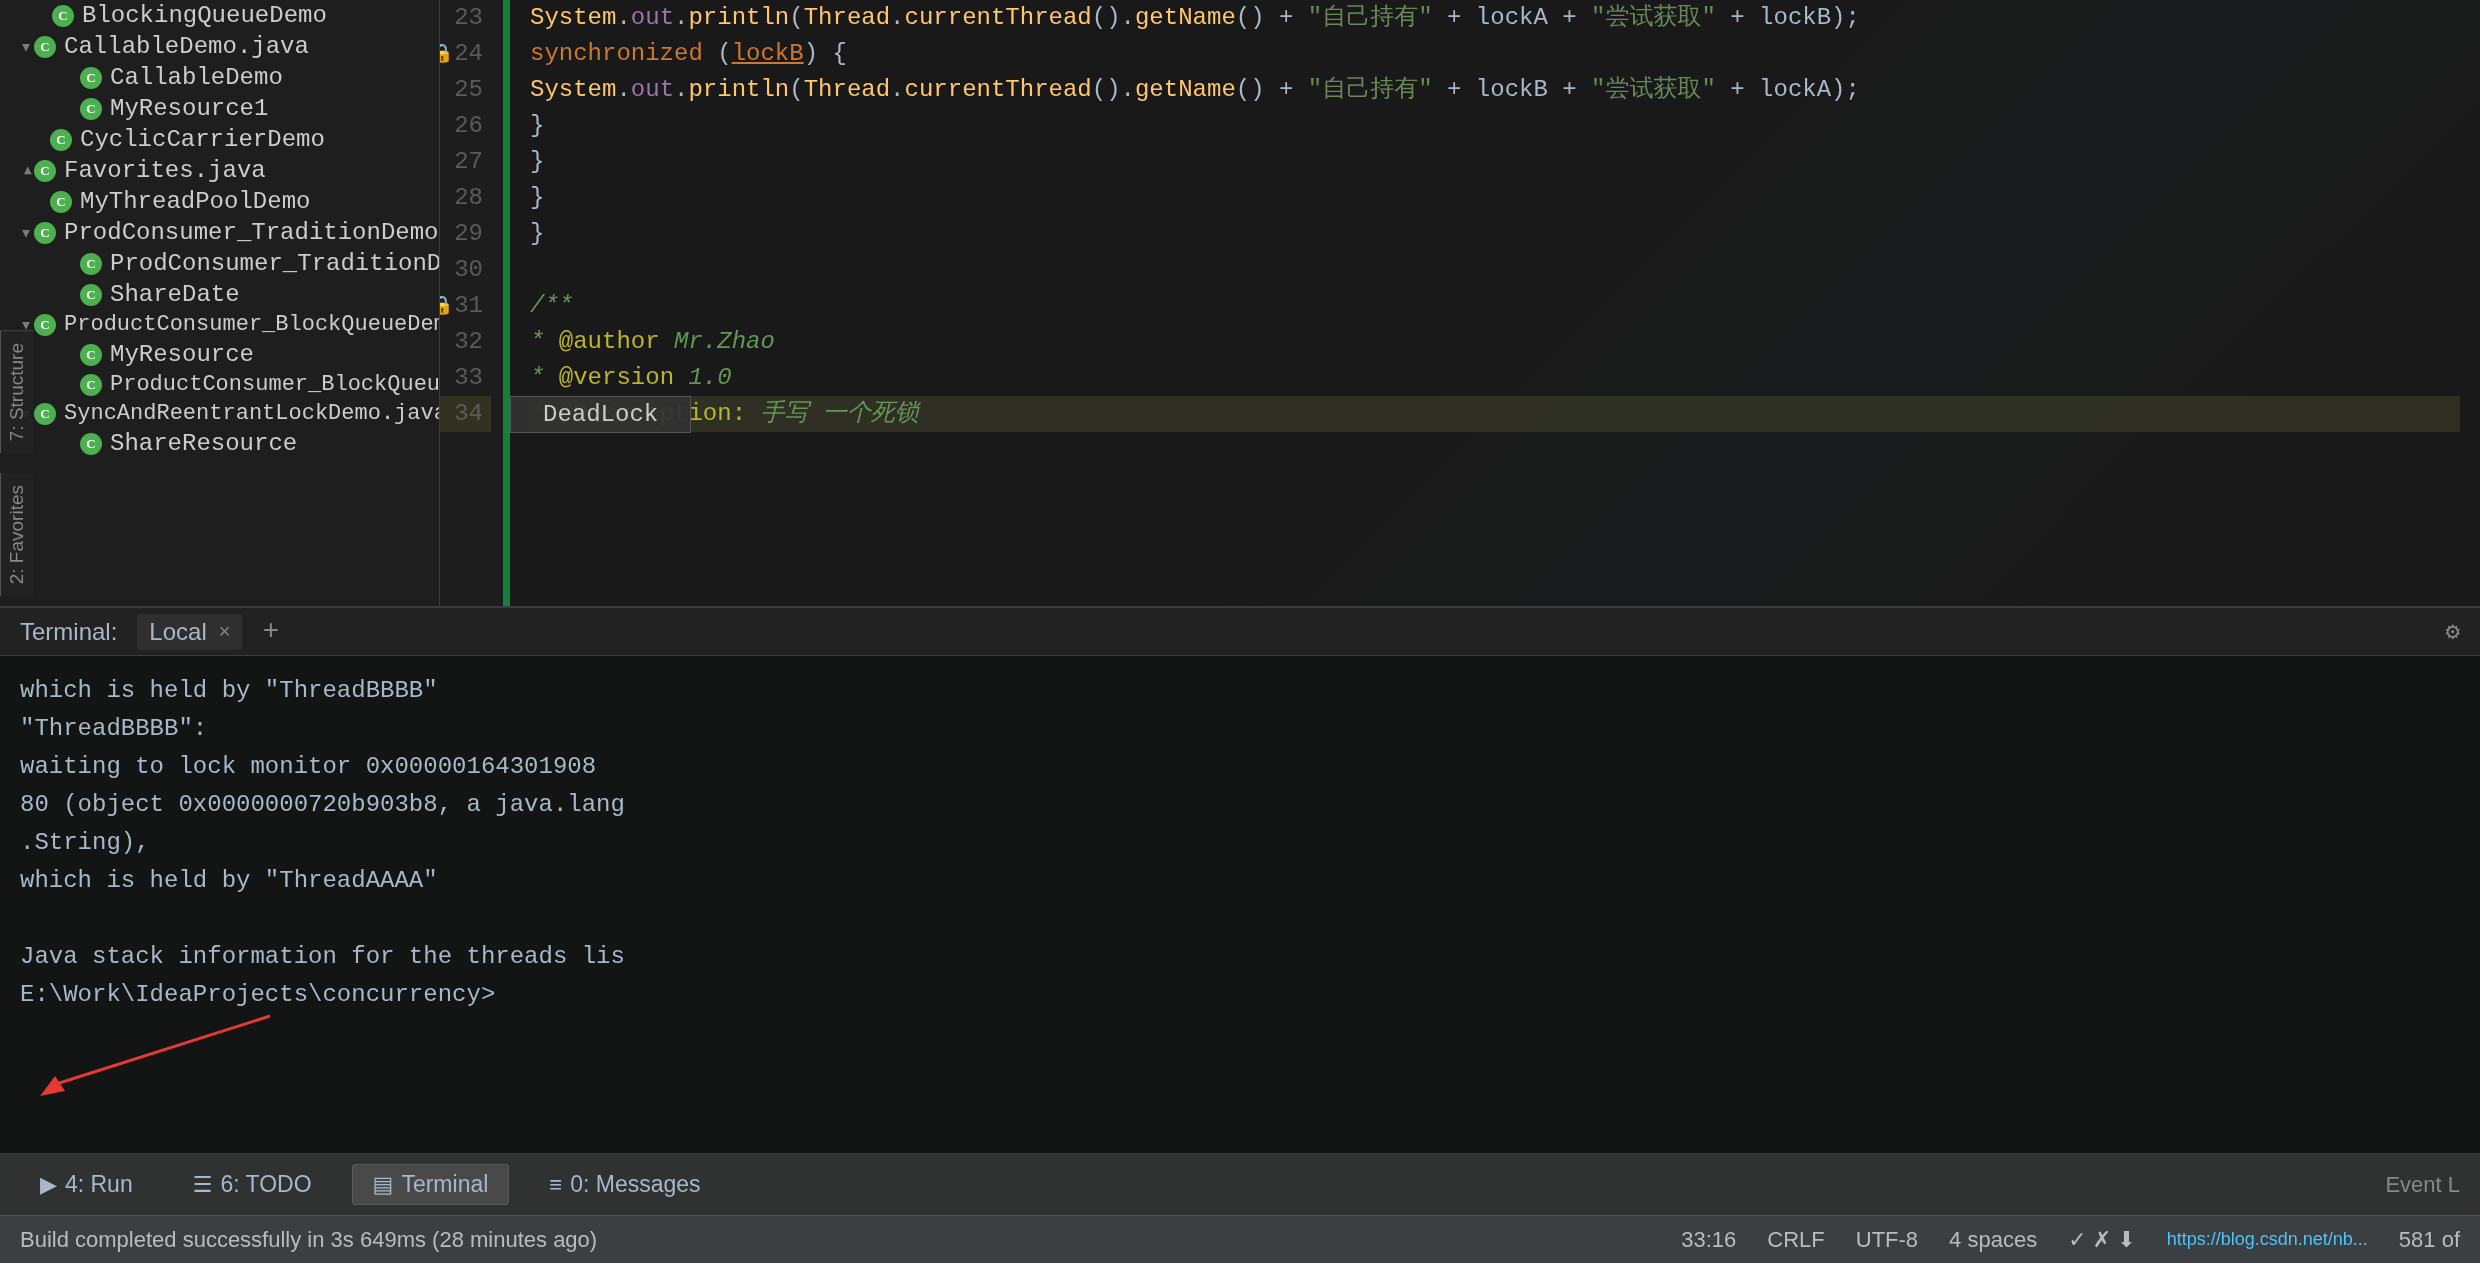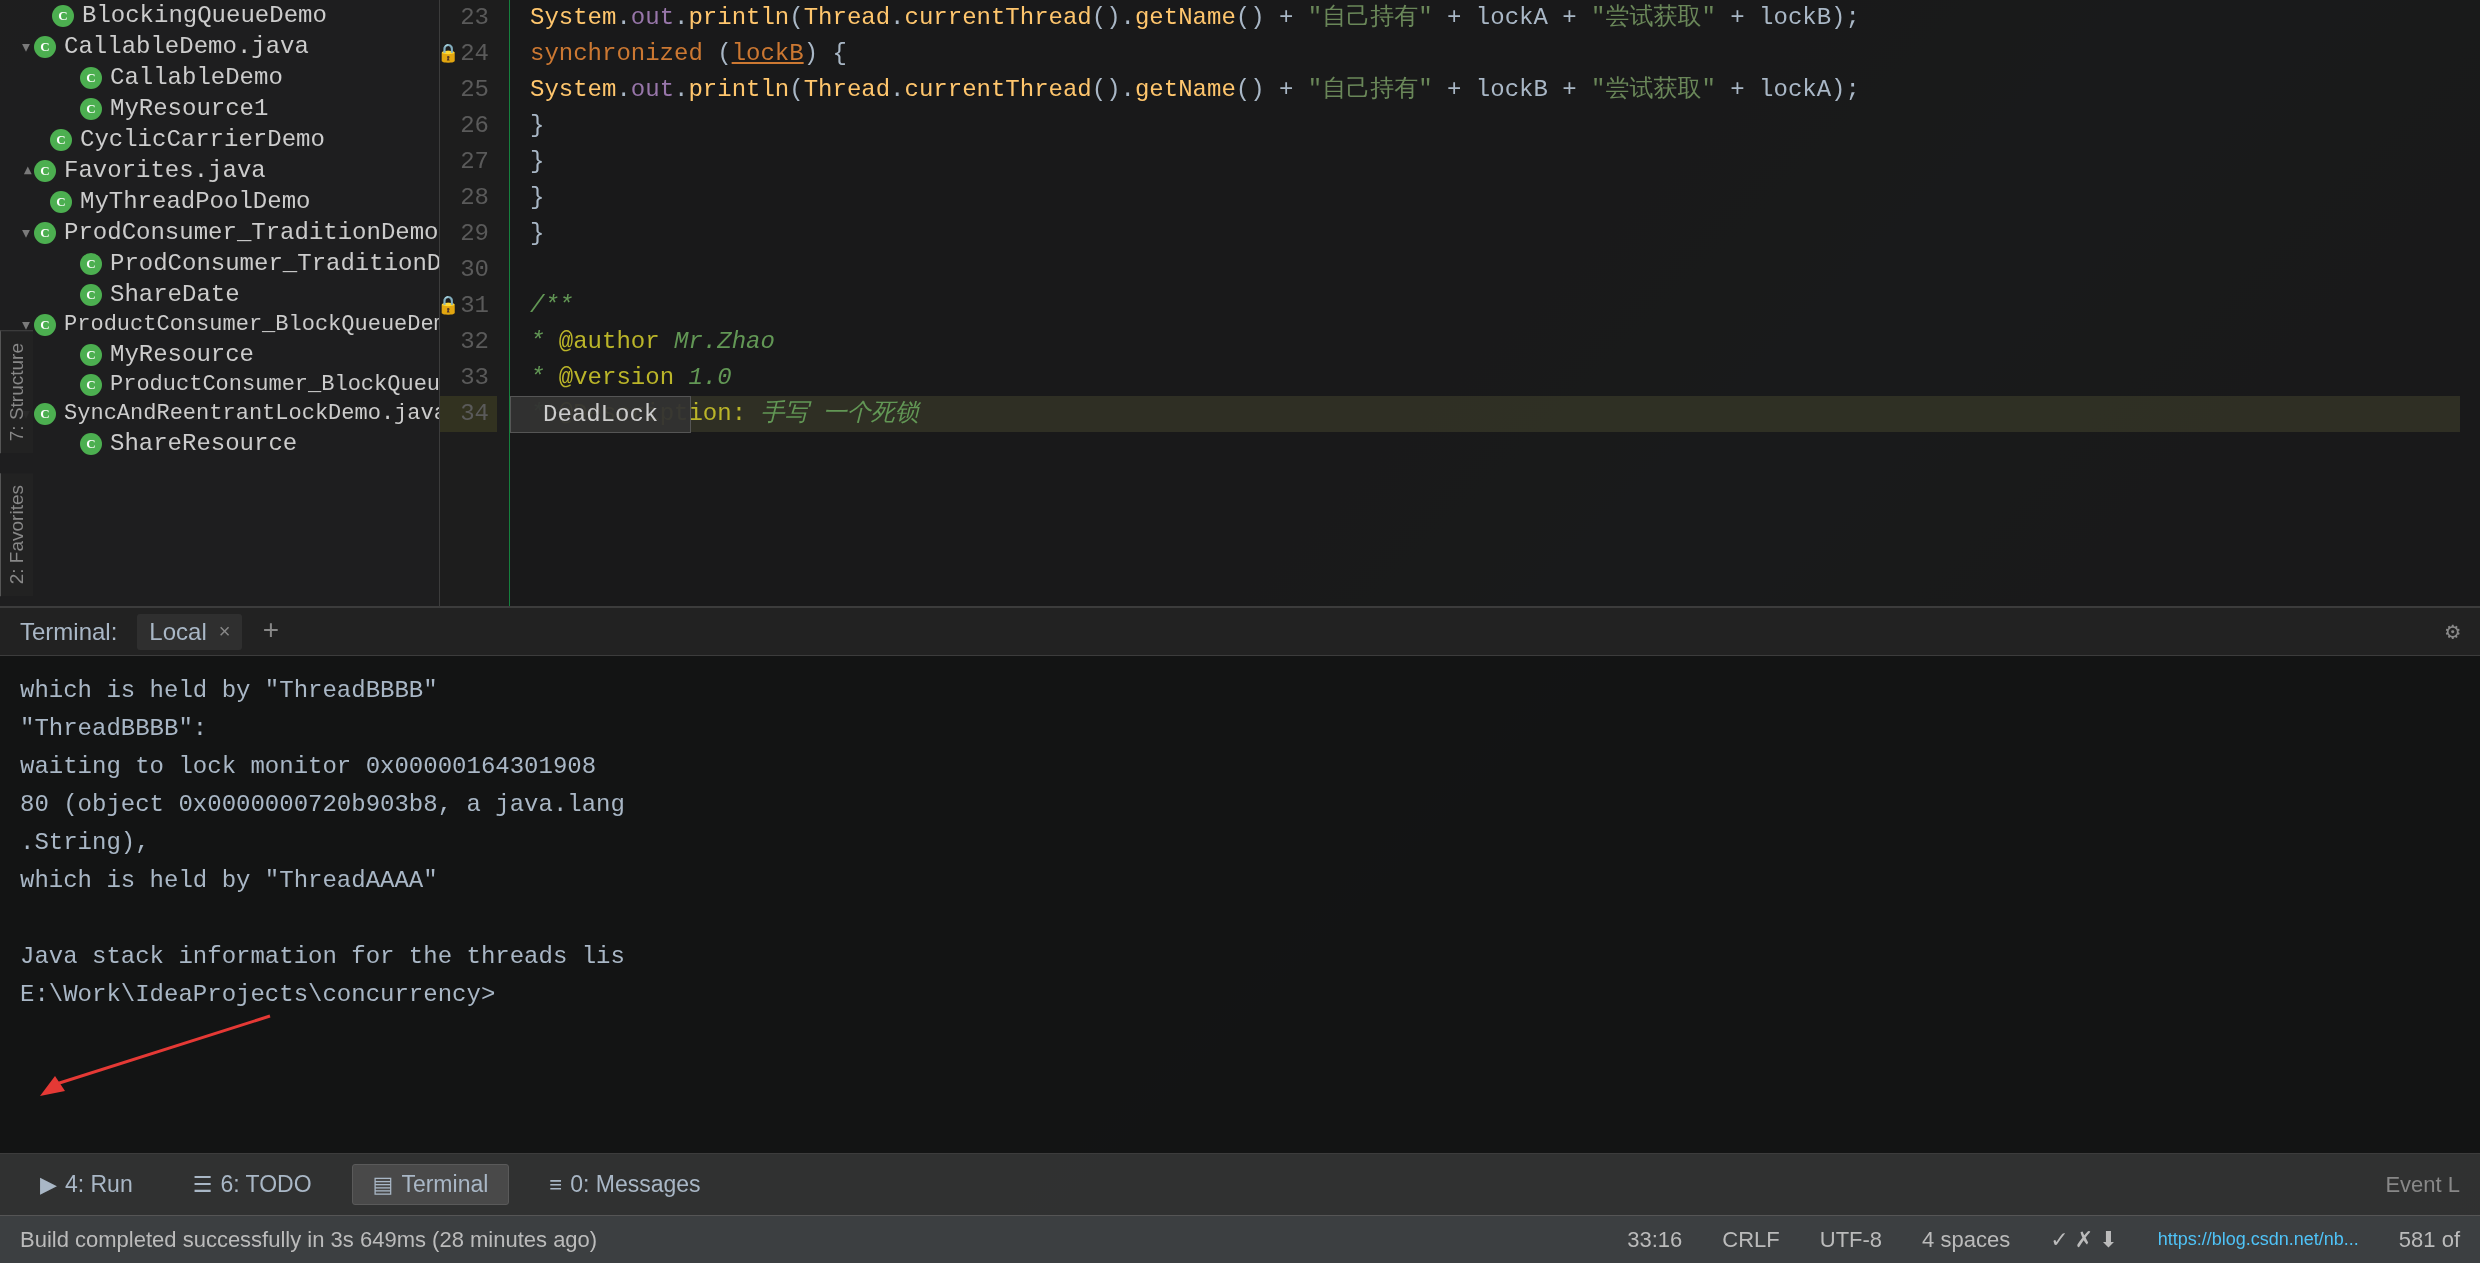"23" .line-numbers { border-right: 1px solid #15803d -> 7px solid #15803d }
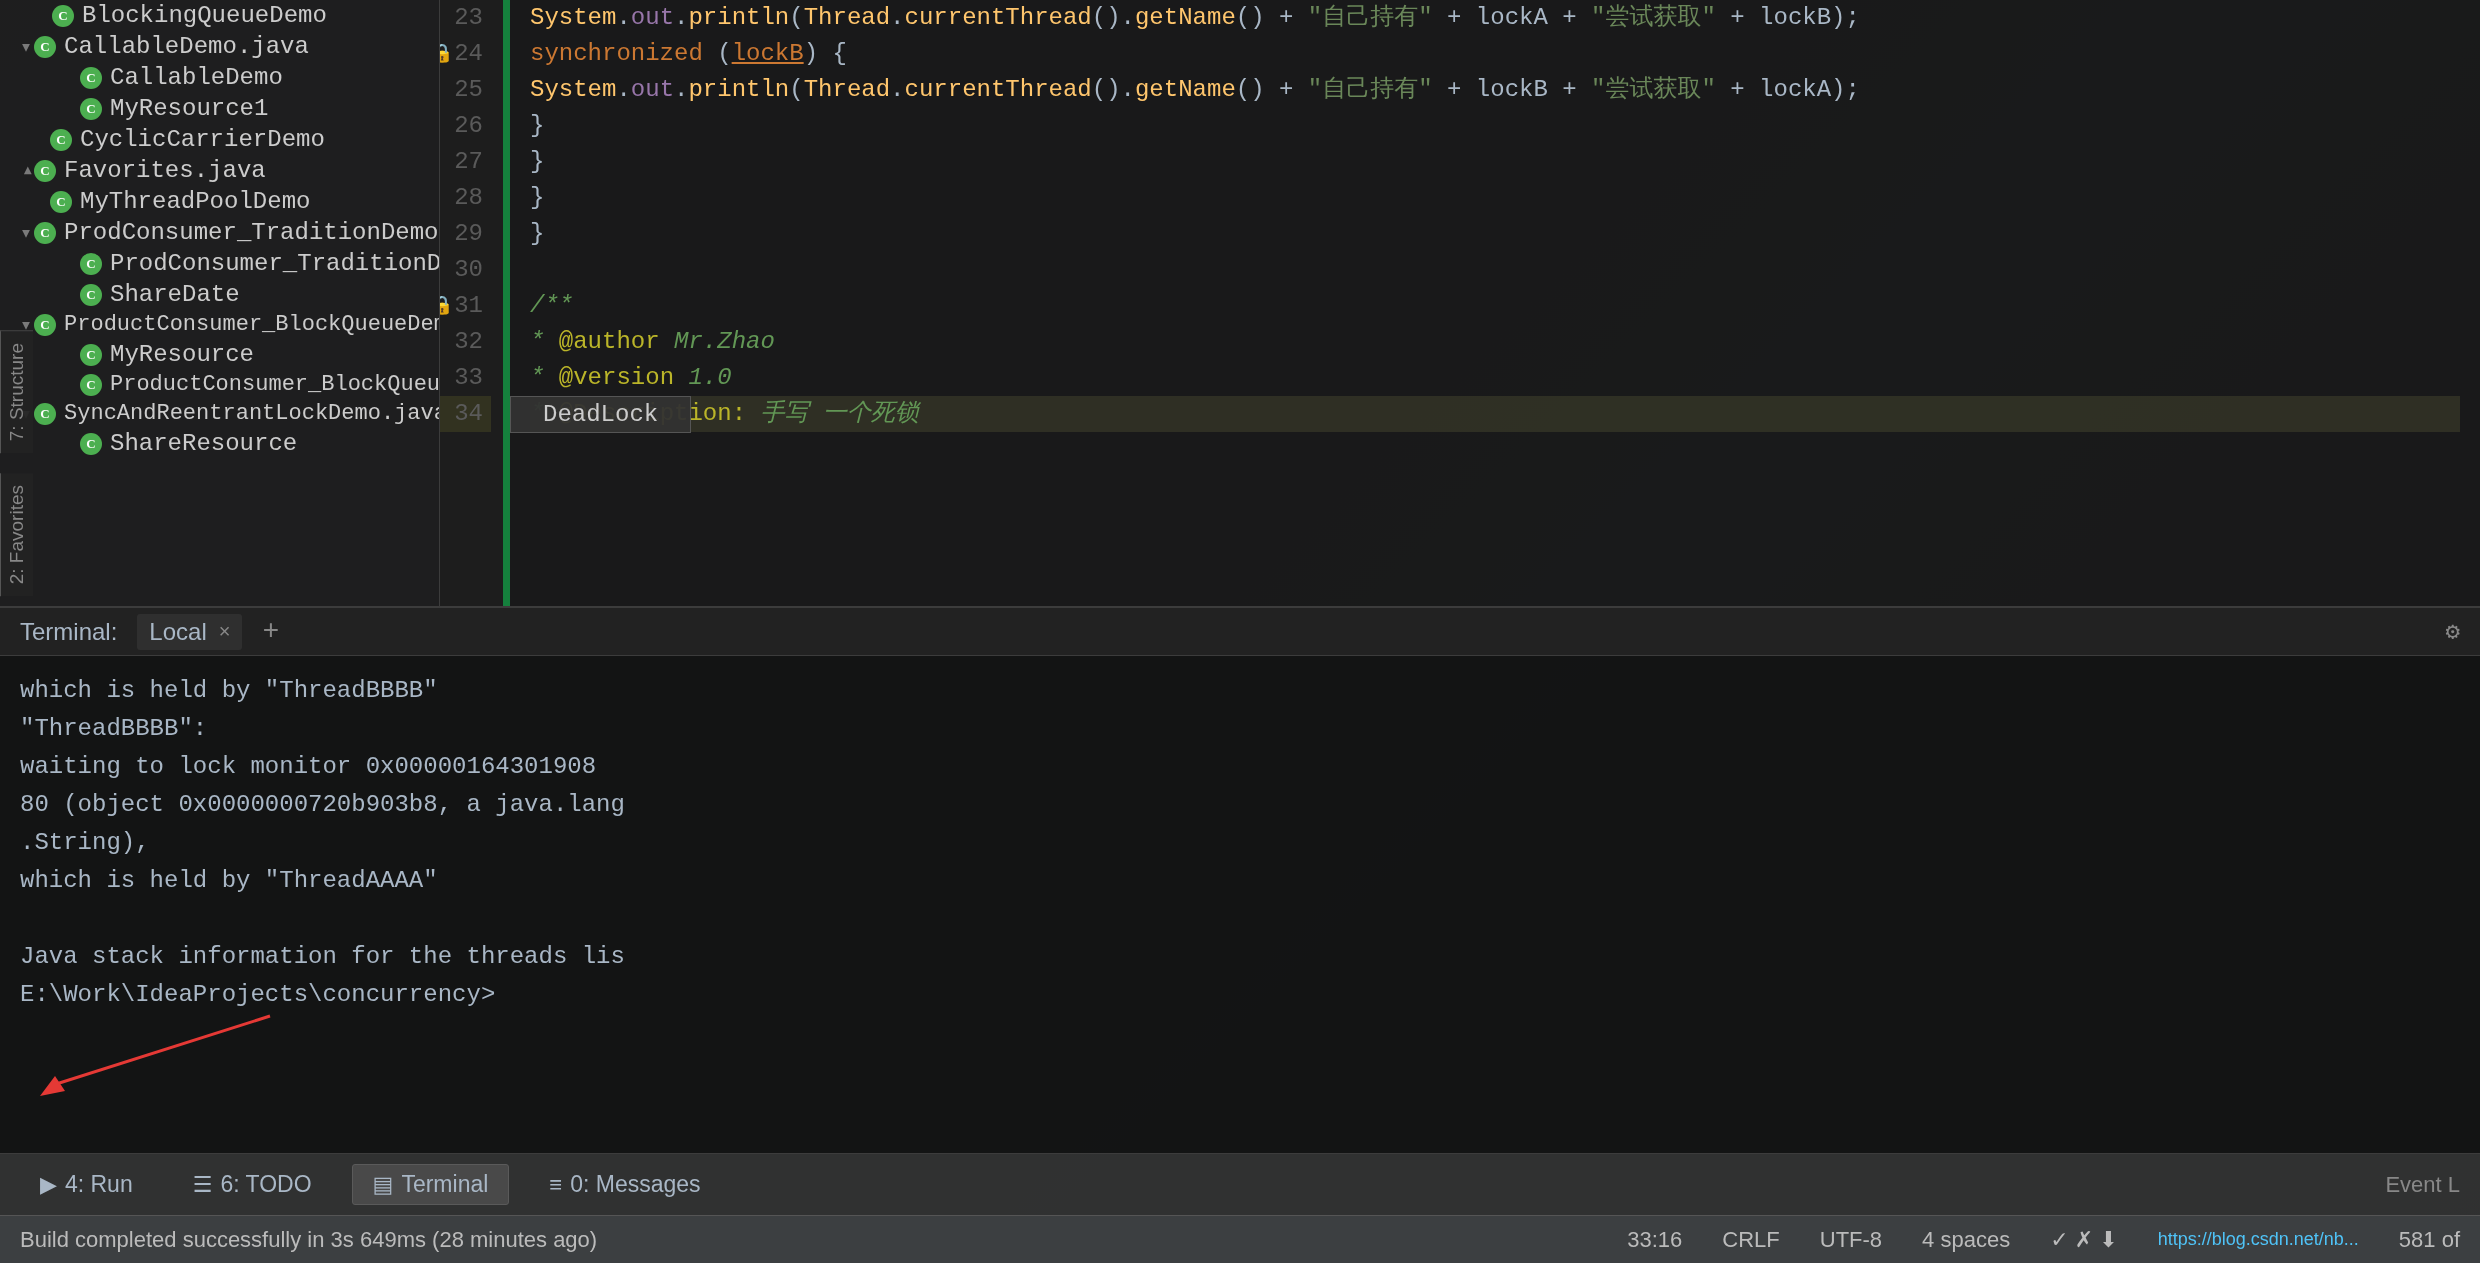"33:16" .status-right { gap: 40px -> 31px }
